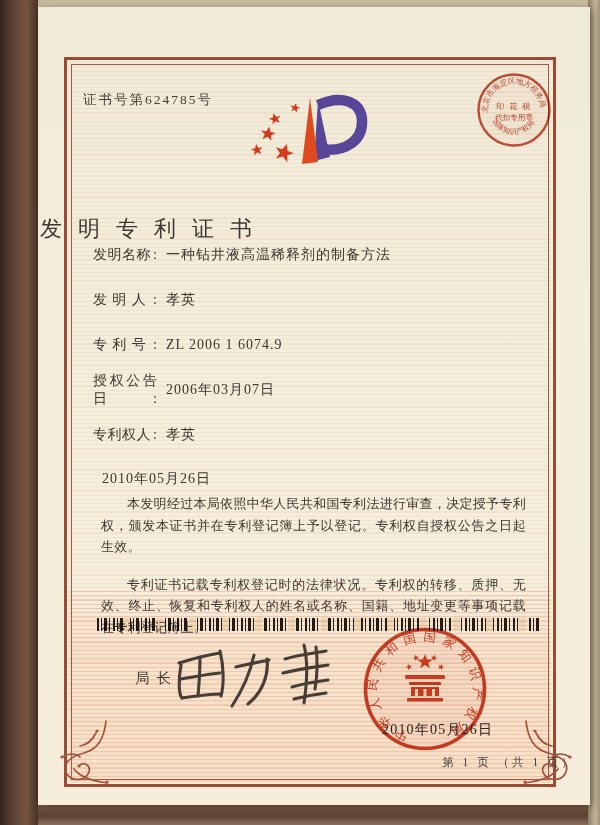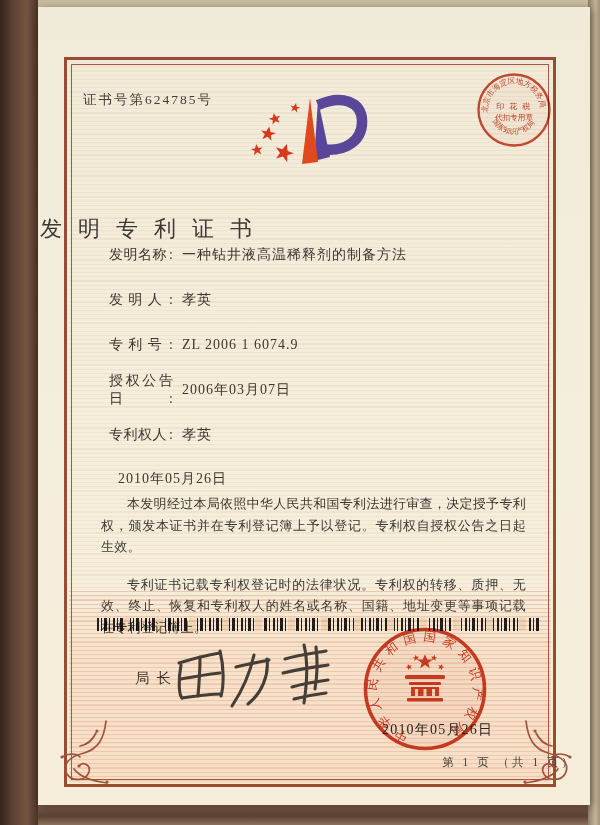"发明名称" .fields { margin-left: 16px -> none }
